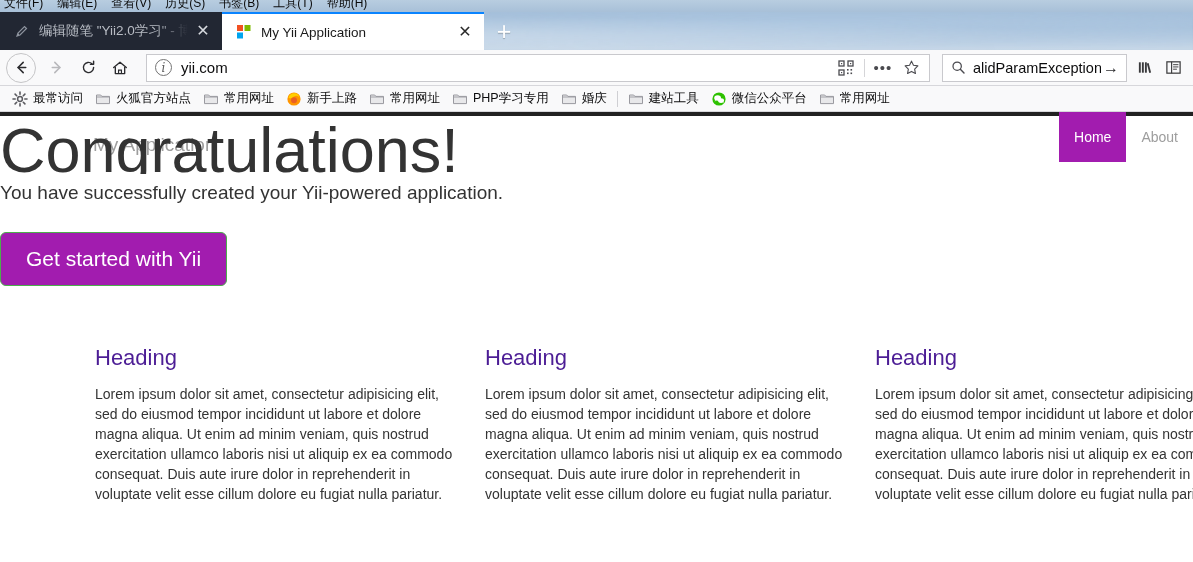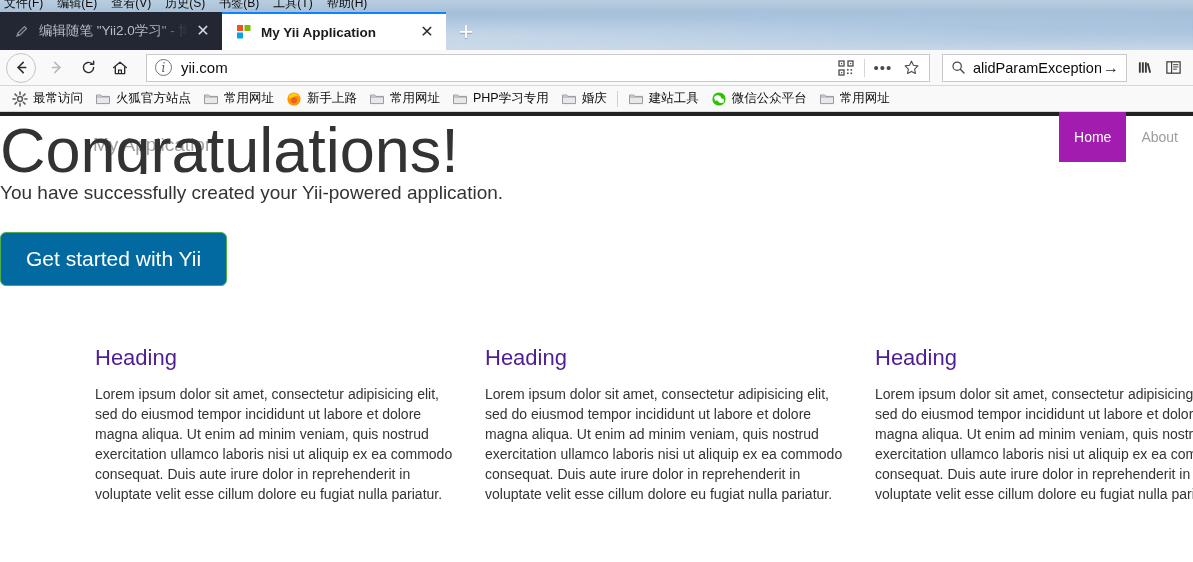"My Yii Application" .tab.active { font-weight: bold -> none; width: 224px -> 262px }
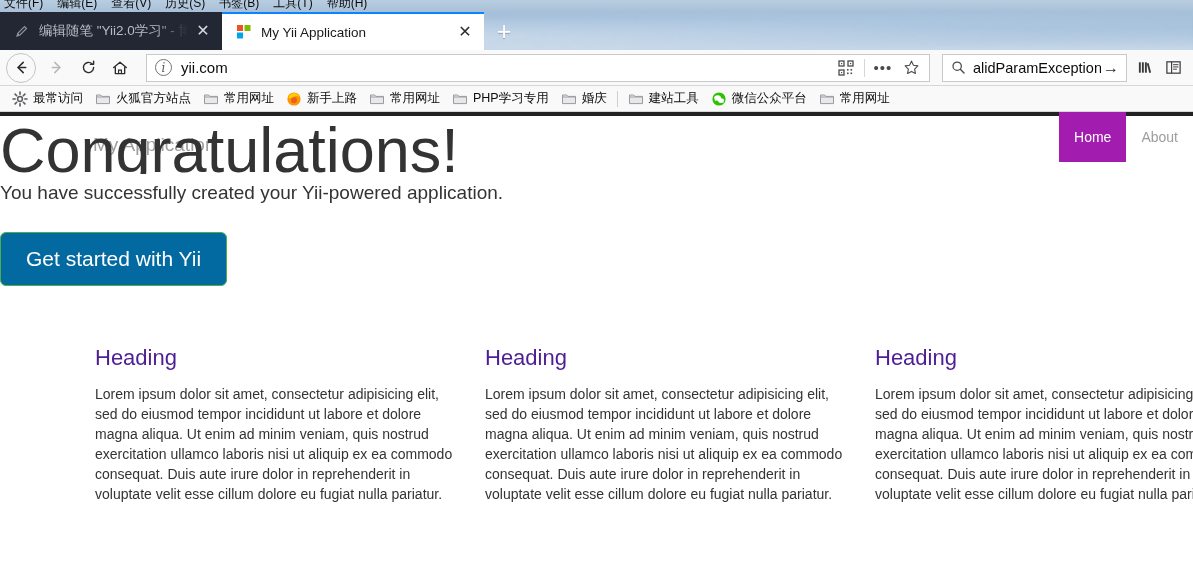"Get started with Yii" .btn-success { background: #0369a1 -> #a21caf }
